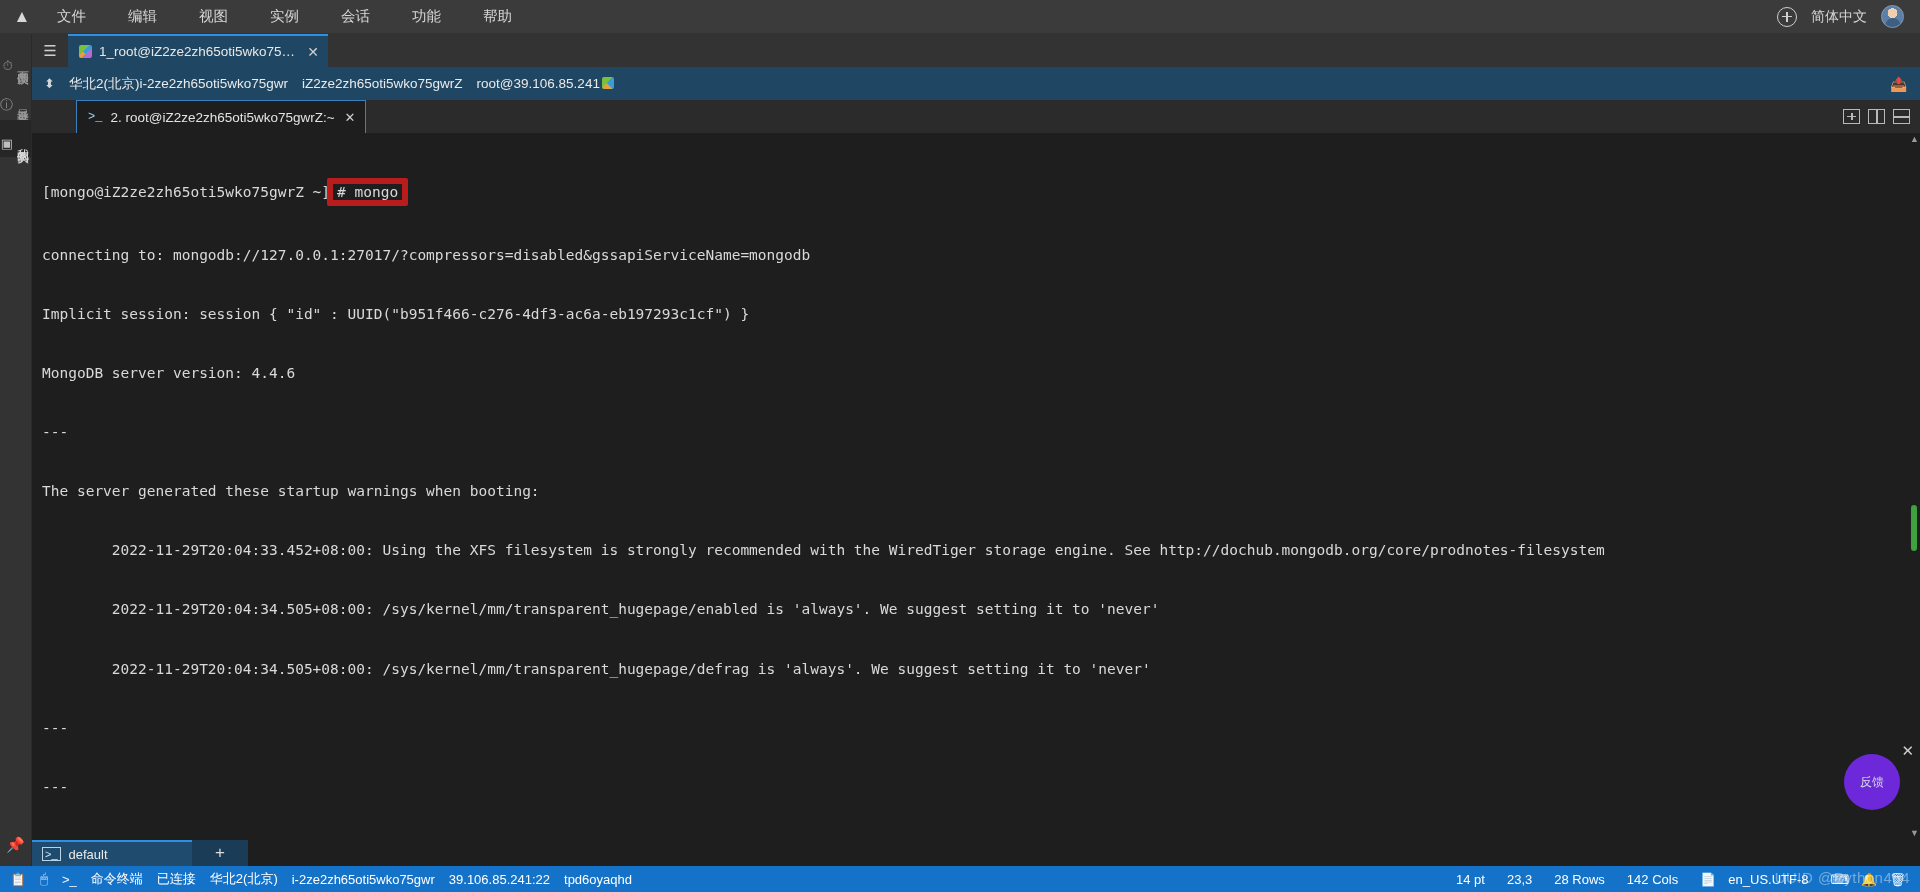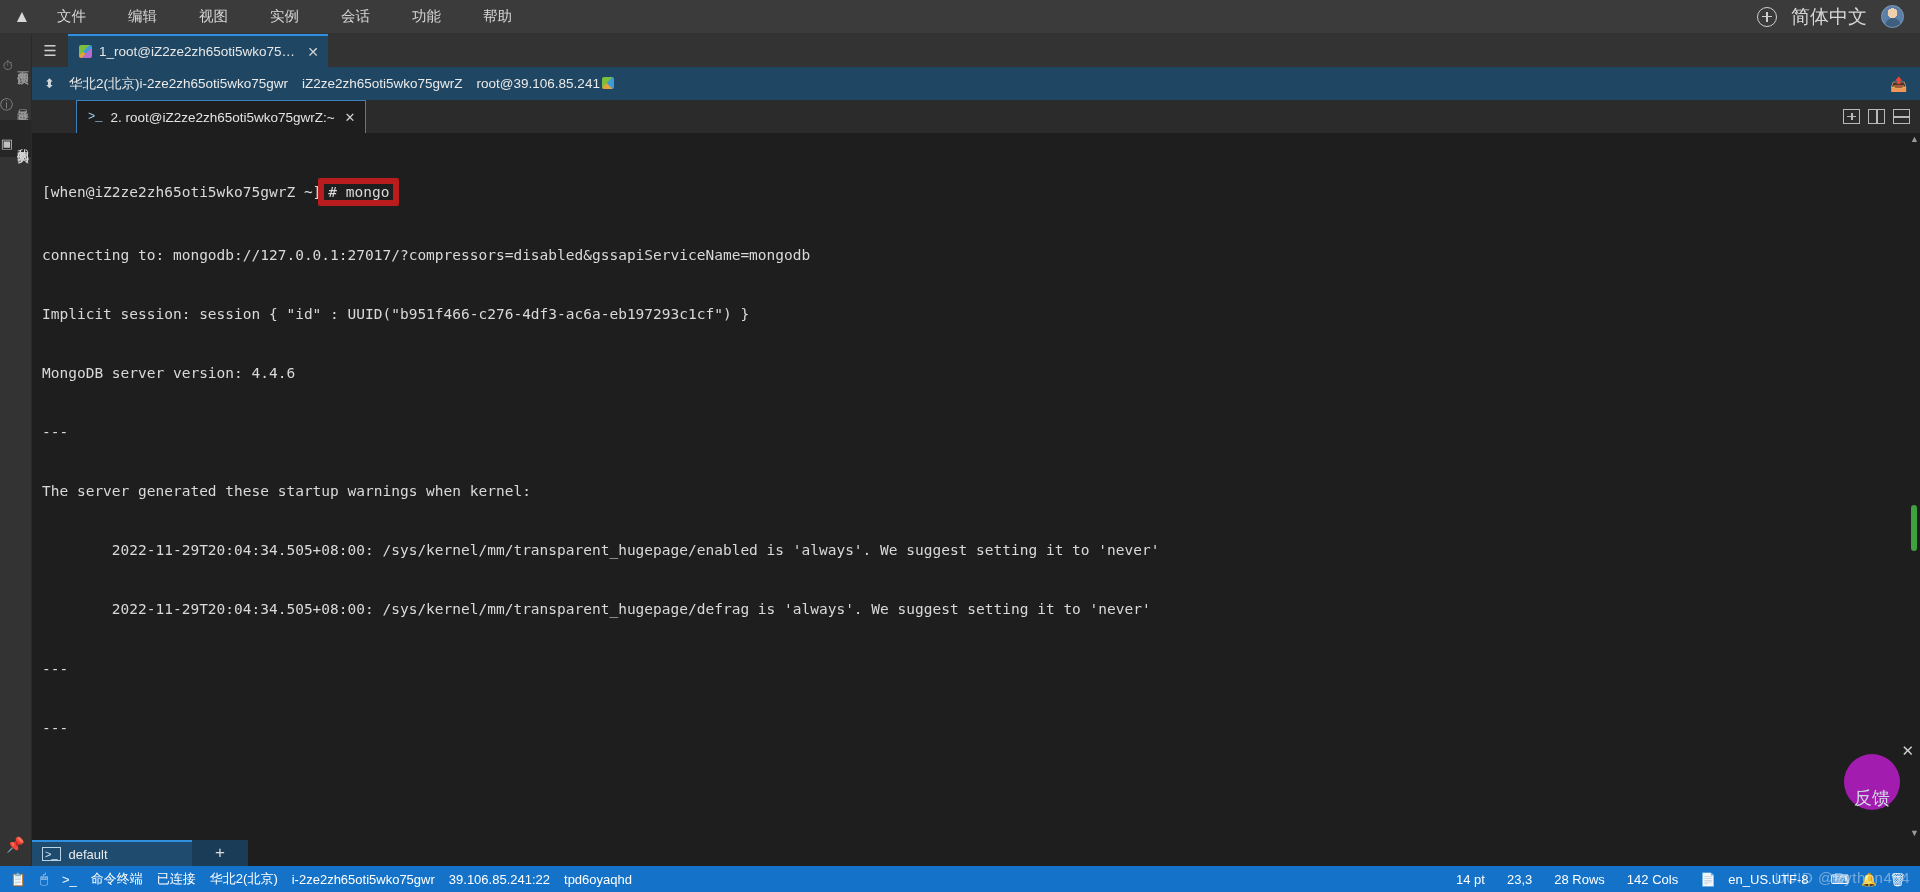"简体中文" .lang-label { font-size: 19px -> 14px }
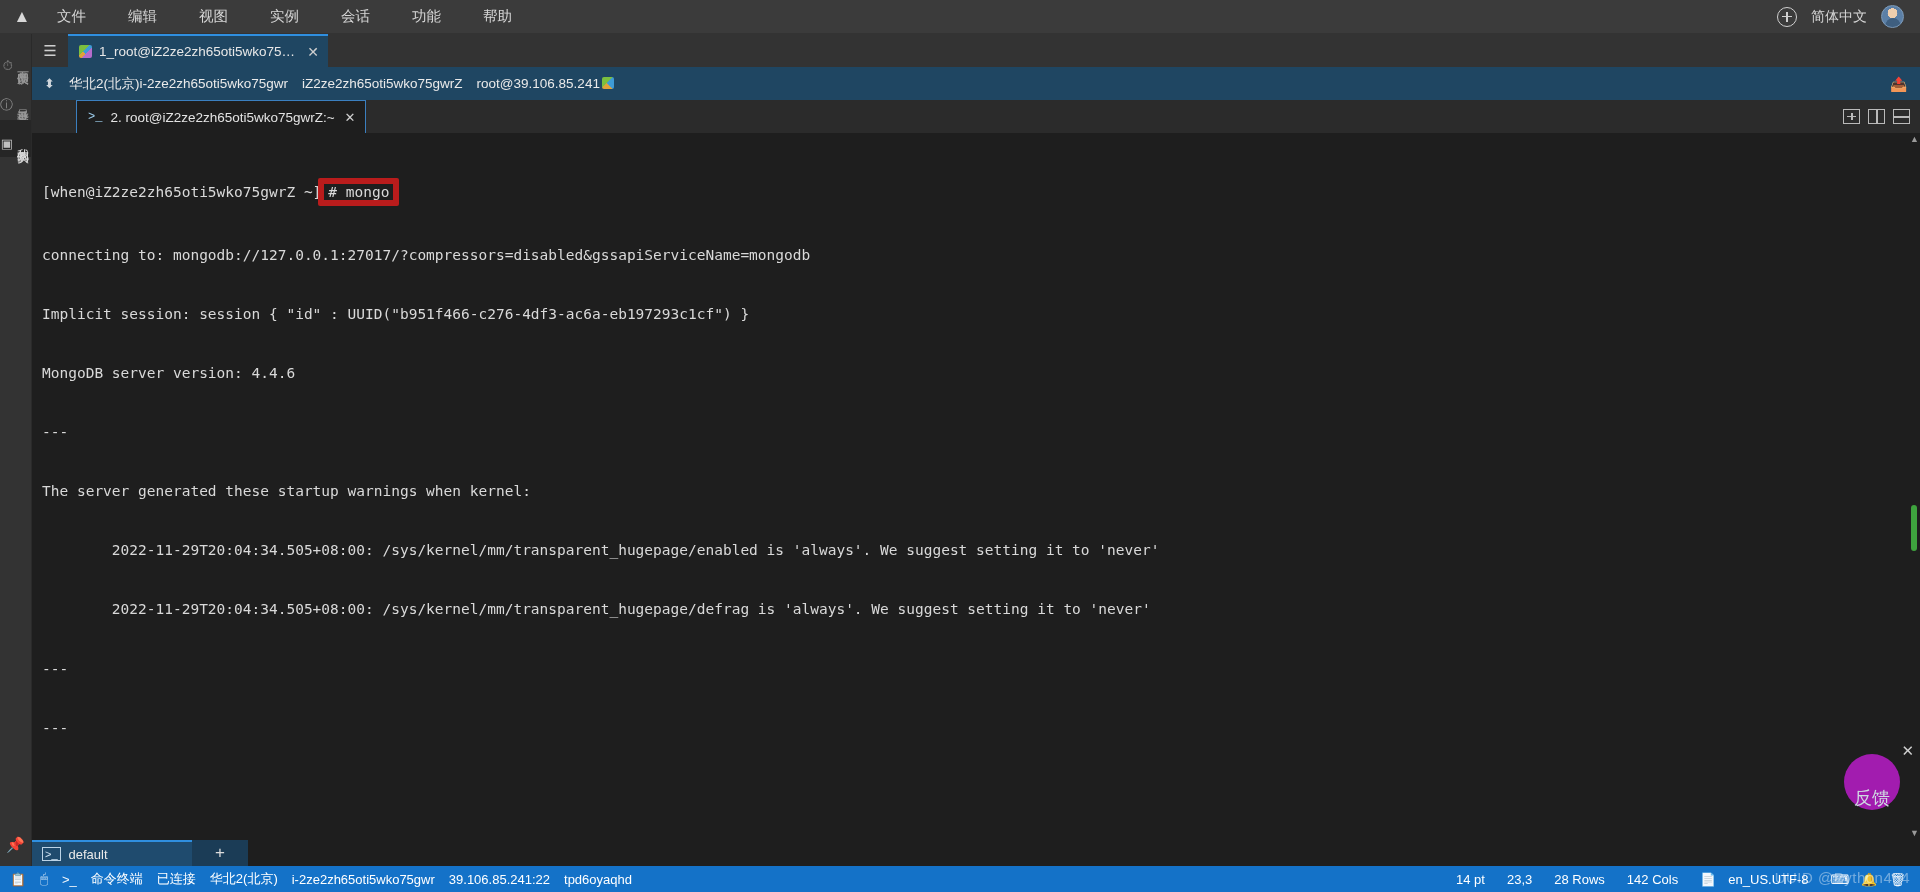"[when@iZ2ze2zh65oti5wko75gwrZ ~]" span { text: when@iZ2ze2zh65oti5wko75gwrZ -> mongo@iZ2ze2zh65oti5wko75gwrZ }
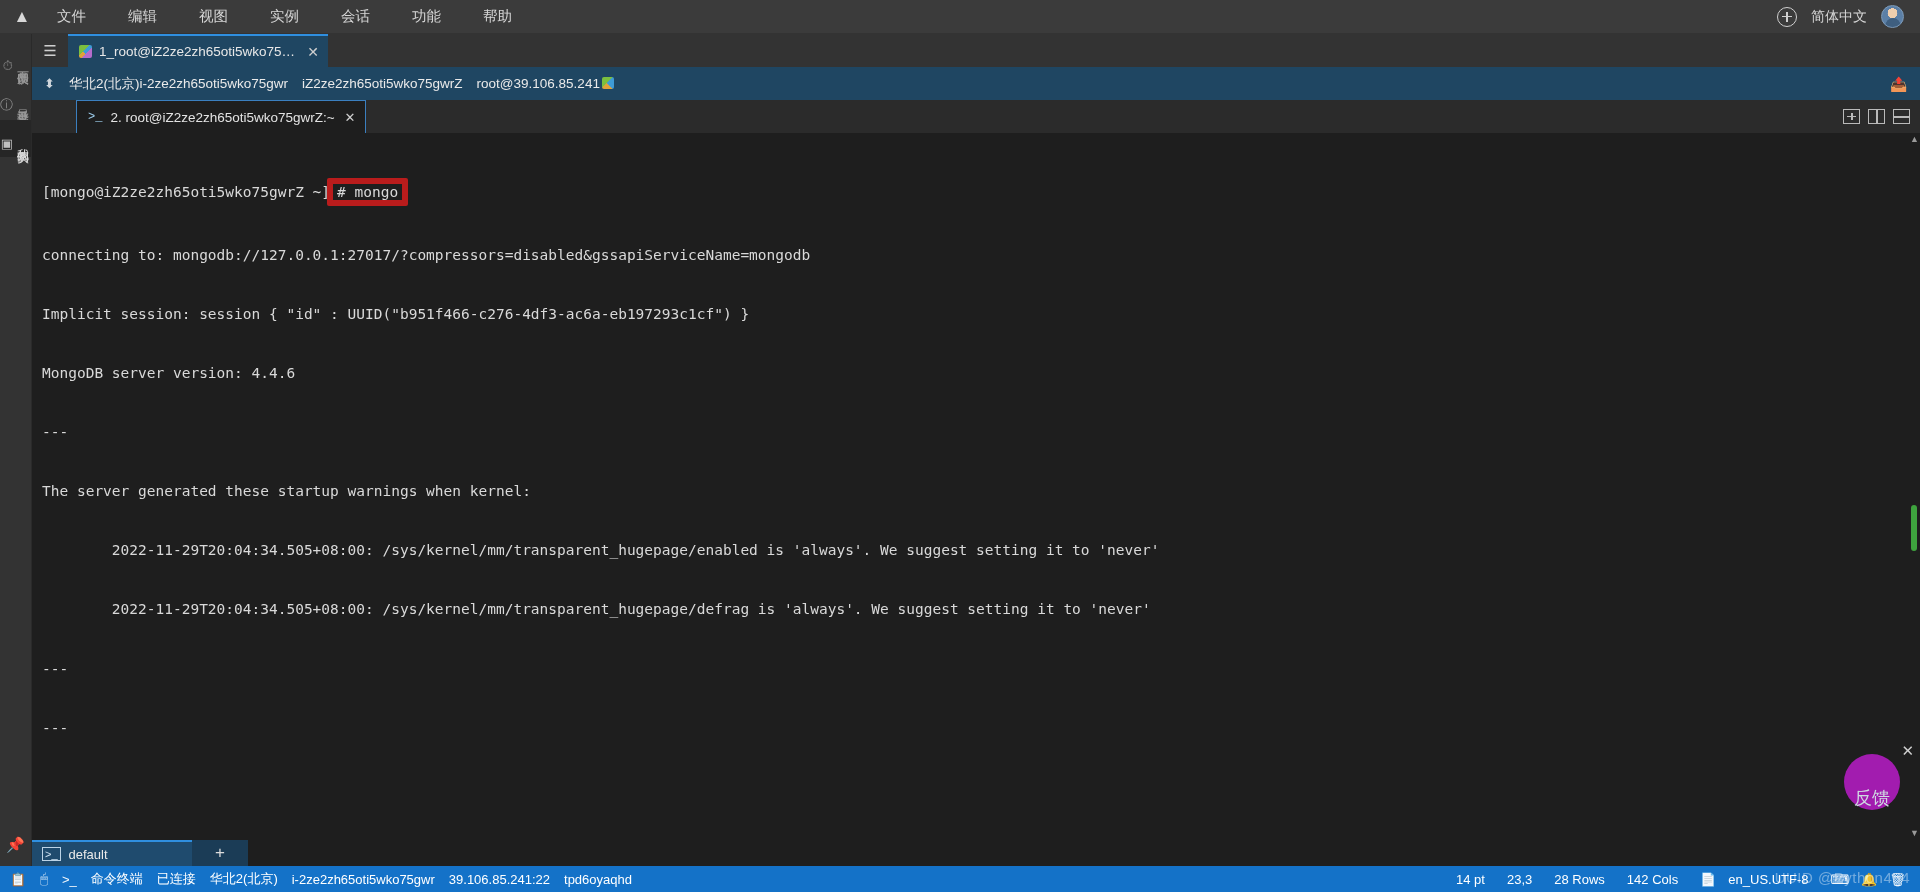"The server generated these startup" div.term-line { text: kernel -> booting }
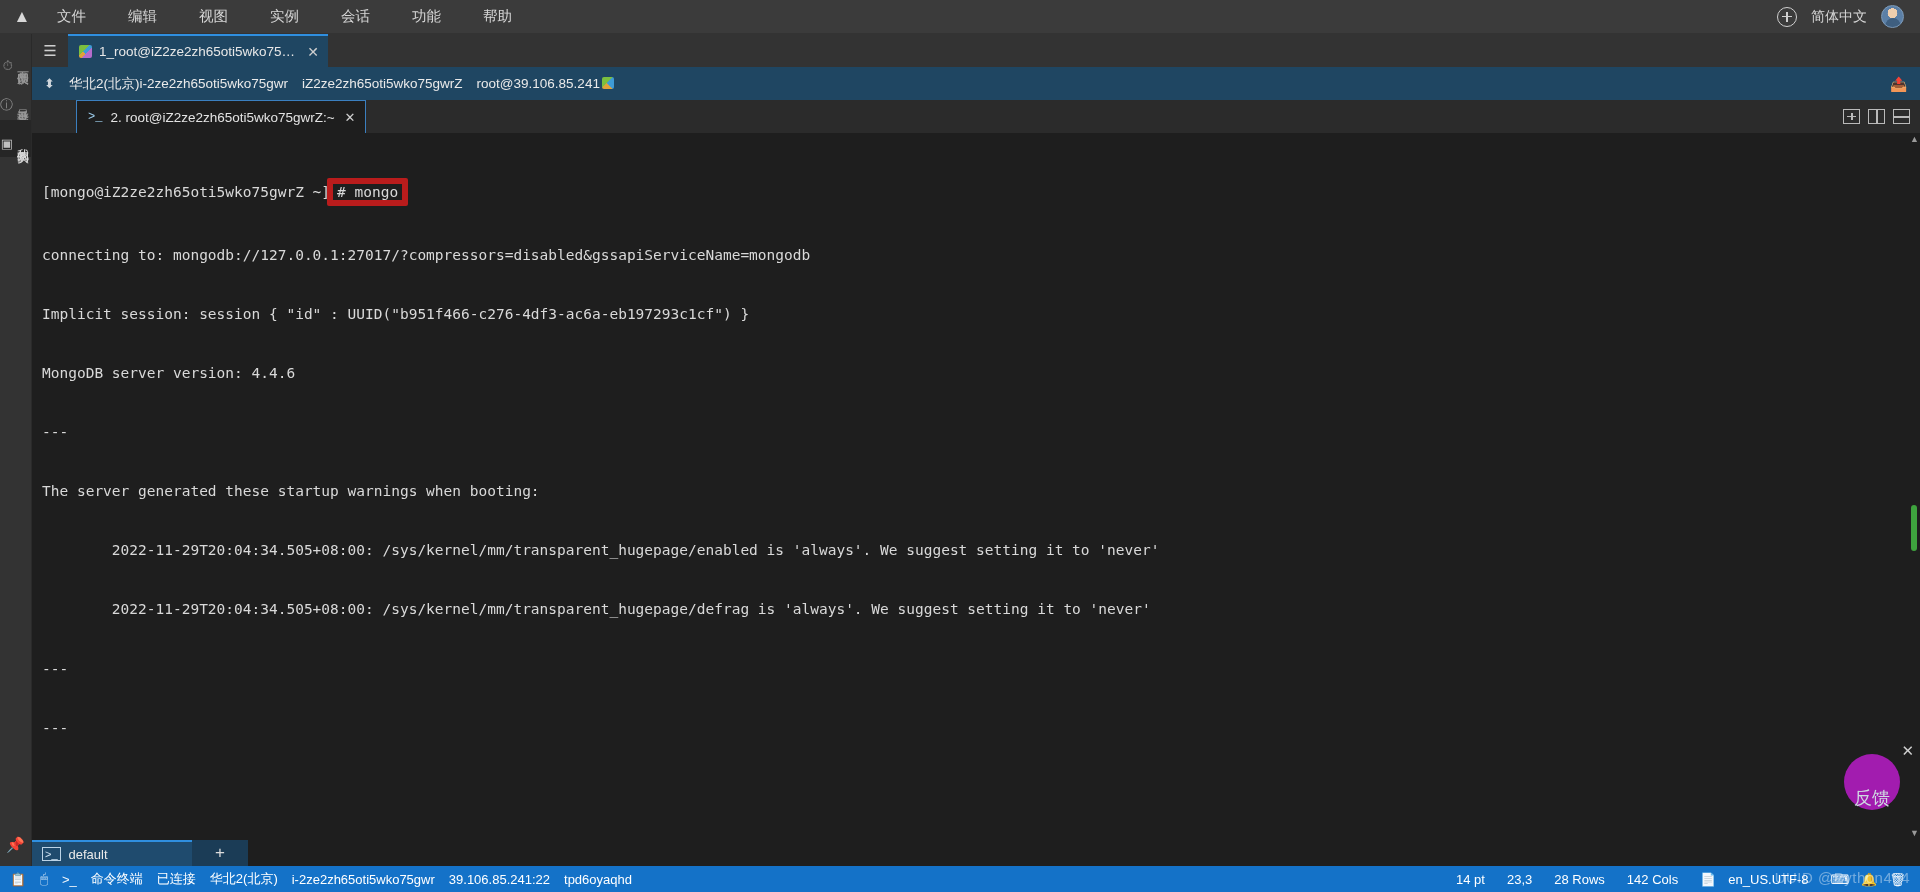"2022-11-29T20:04:33.452+08:00: Using the" div.term-line { html: none -> <div> 2022-11-29T20:04:33.452+08:00: Using the XFS filesystem is strongly recommended with the WiredTiger storage engine. See http://dochub.mongodb.org/core/prodnotes-filesystem</div> }
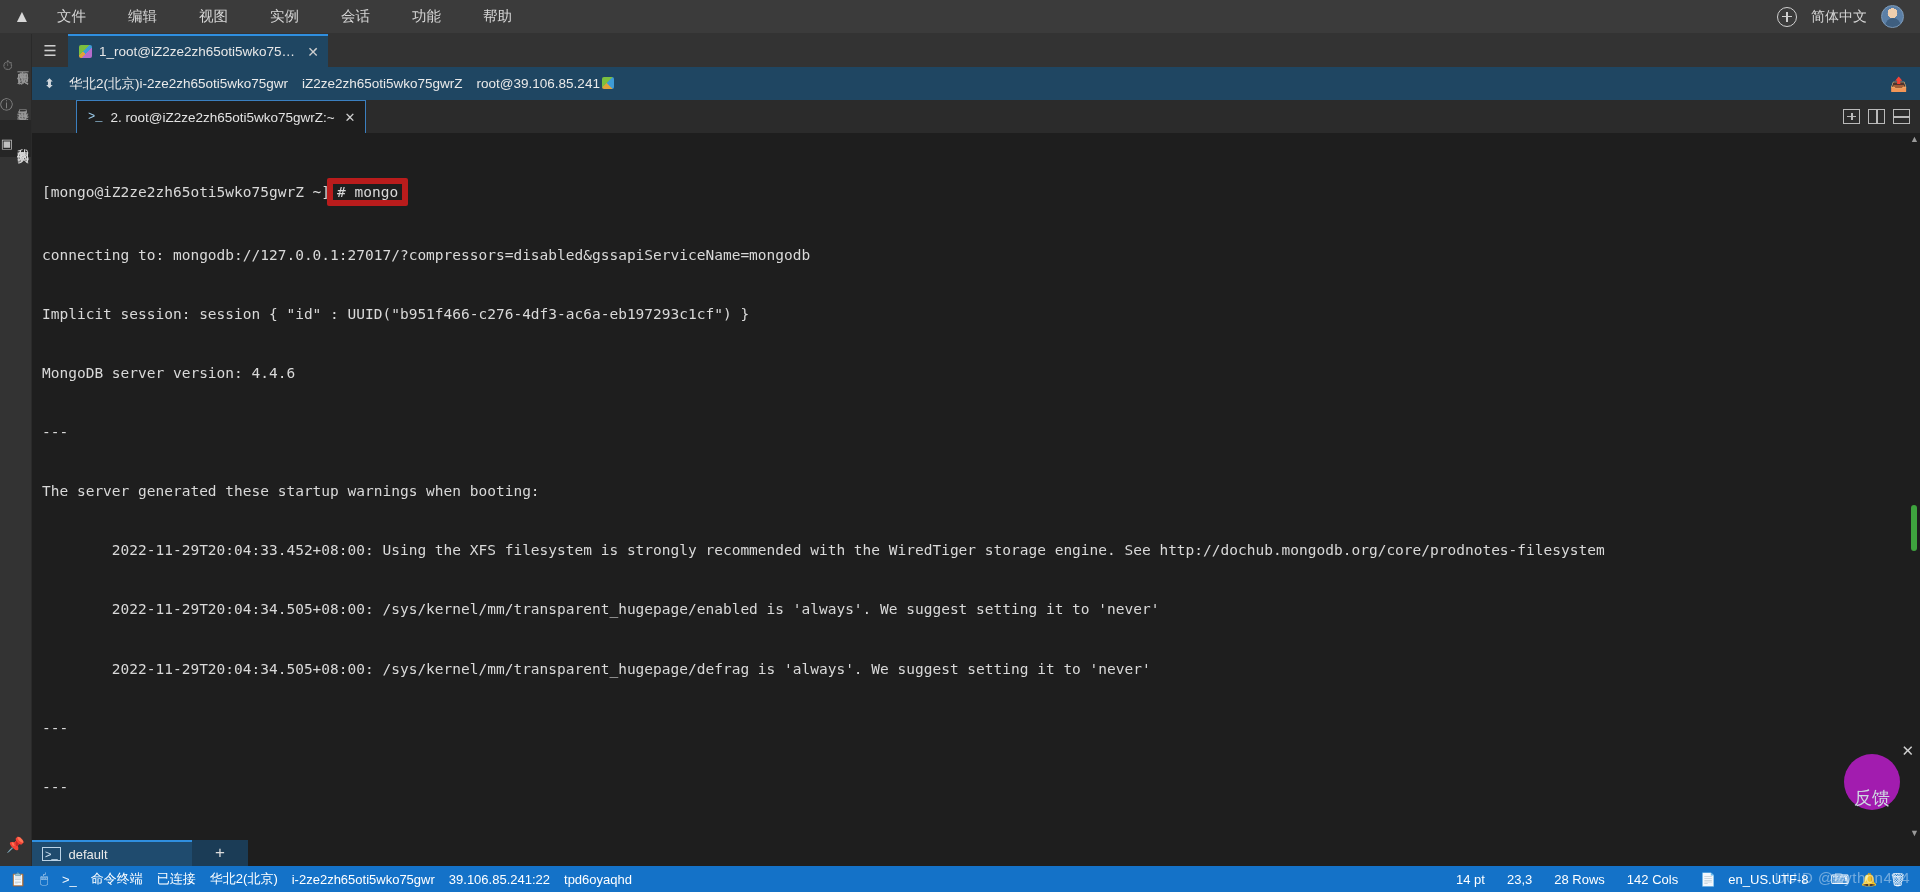"反馈" .feedback { align-items: flex-end -> center; background: #a21caf -> #6d28d9; font-size: 18px -> 12px }
